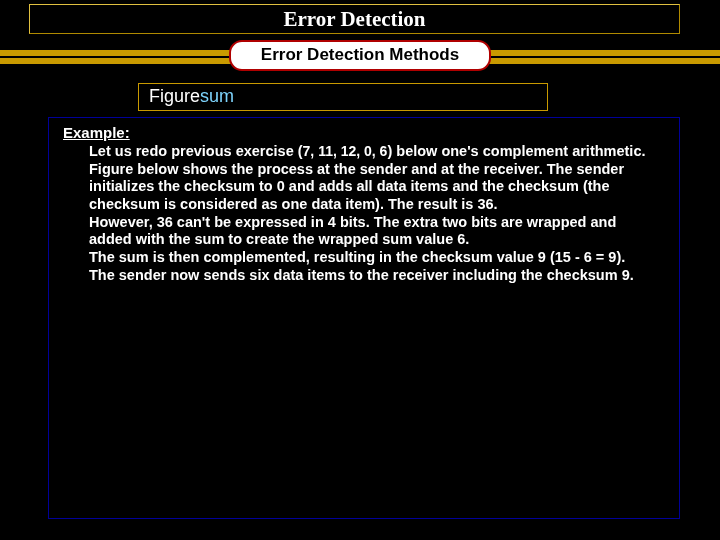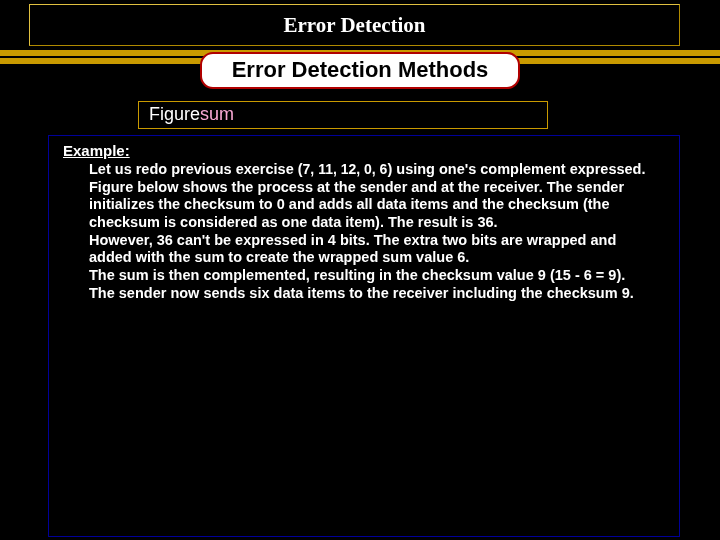"Error Detection" .title-bar { height: 42px -> 30px }
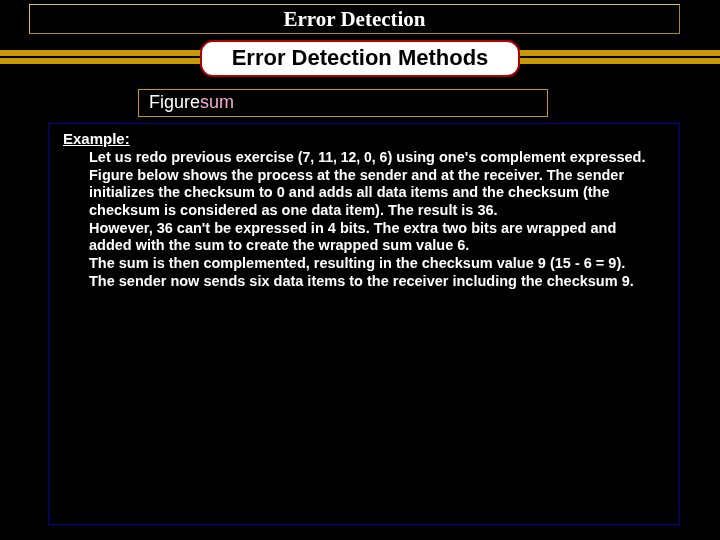"Error Detection Methods" .subtitle { font-size: 22px -> 17px }
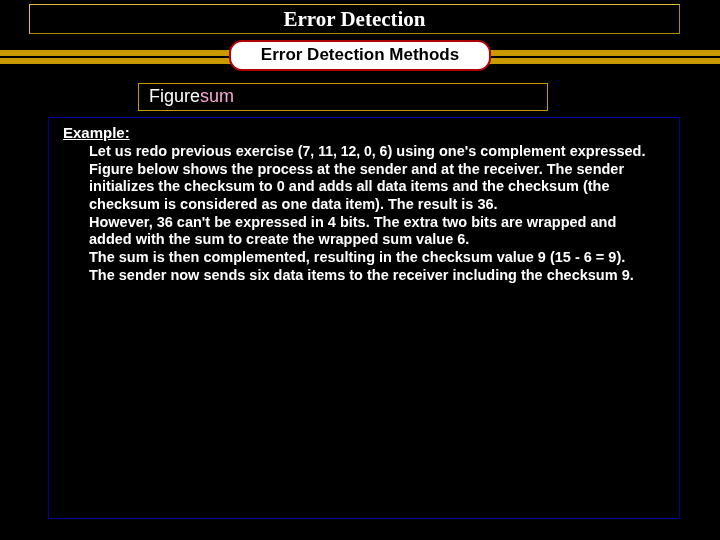"sum" .section-chip .accent { color: #f9a8d4 -> #7dd3fc }
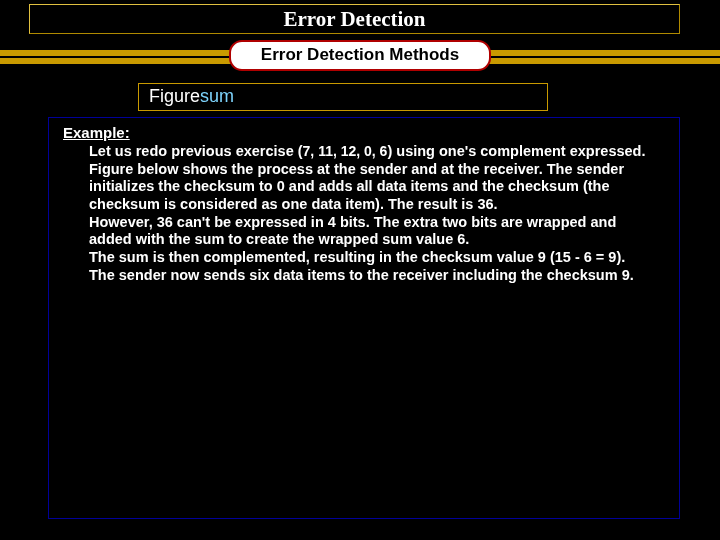") using one's complement expressed." span { text: using one's complement expressed -> below one's complement arithmetic }
